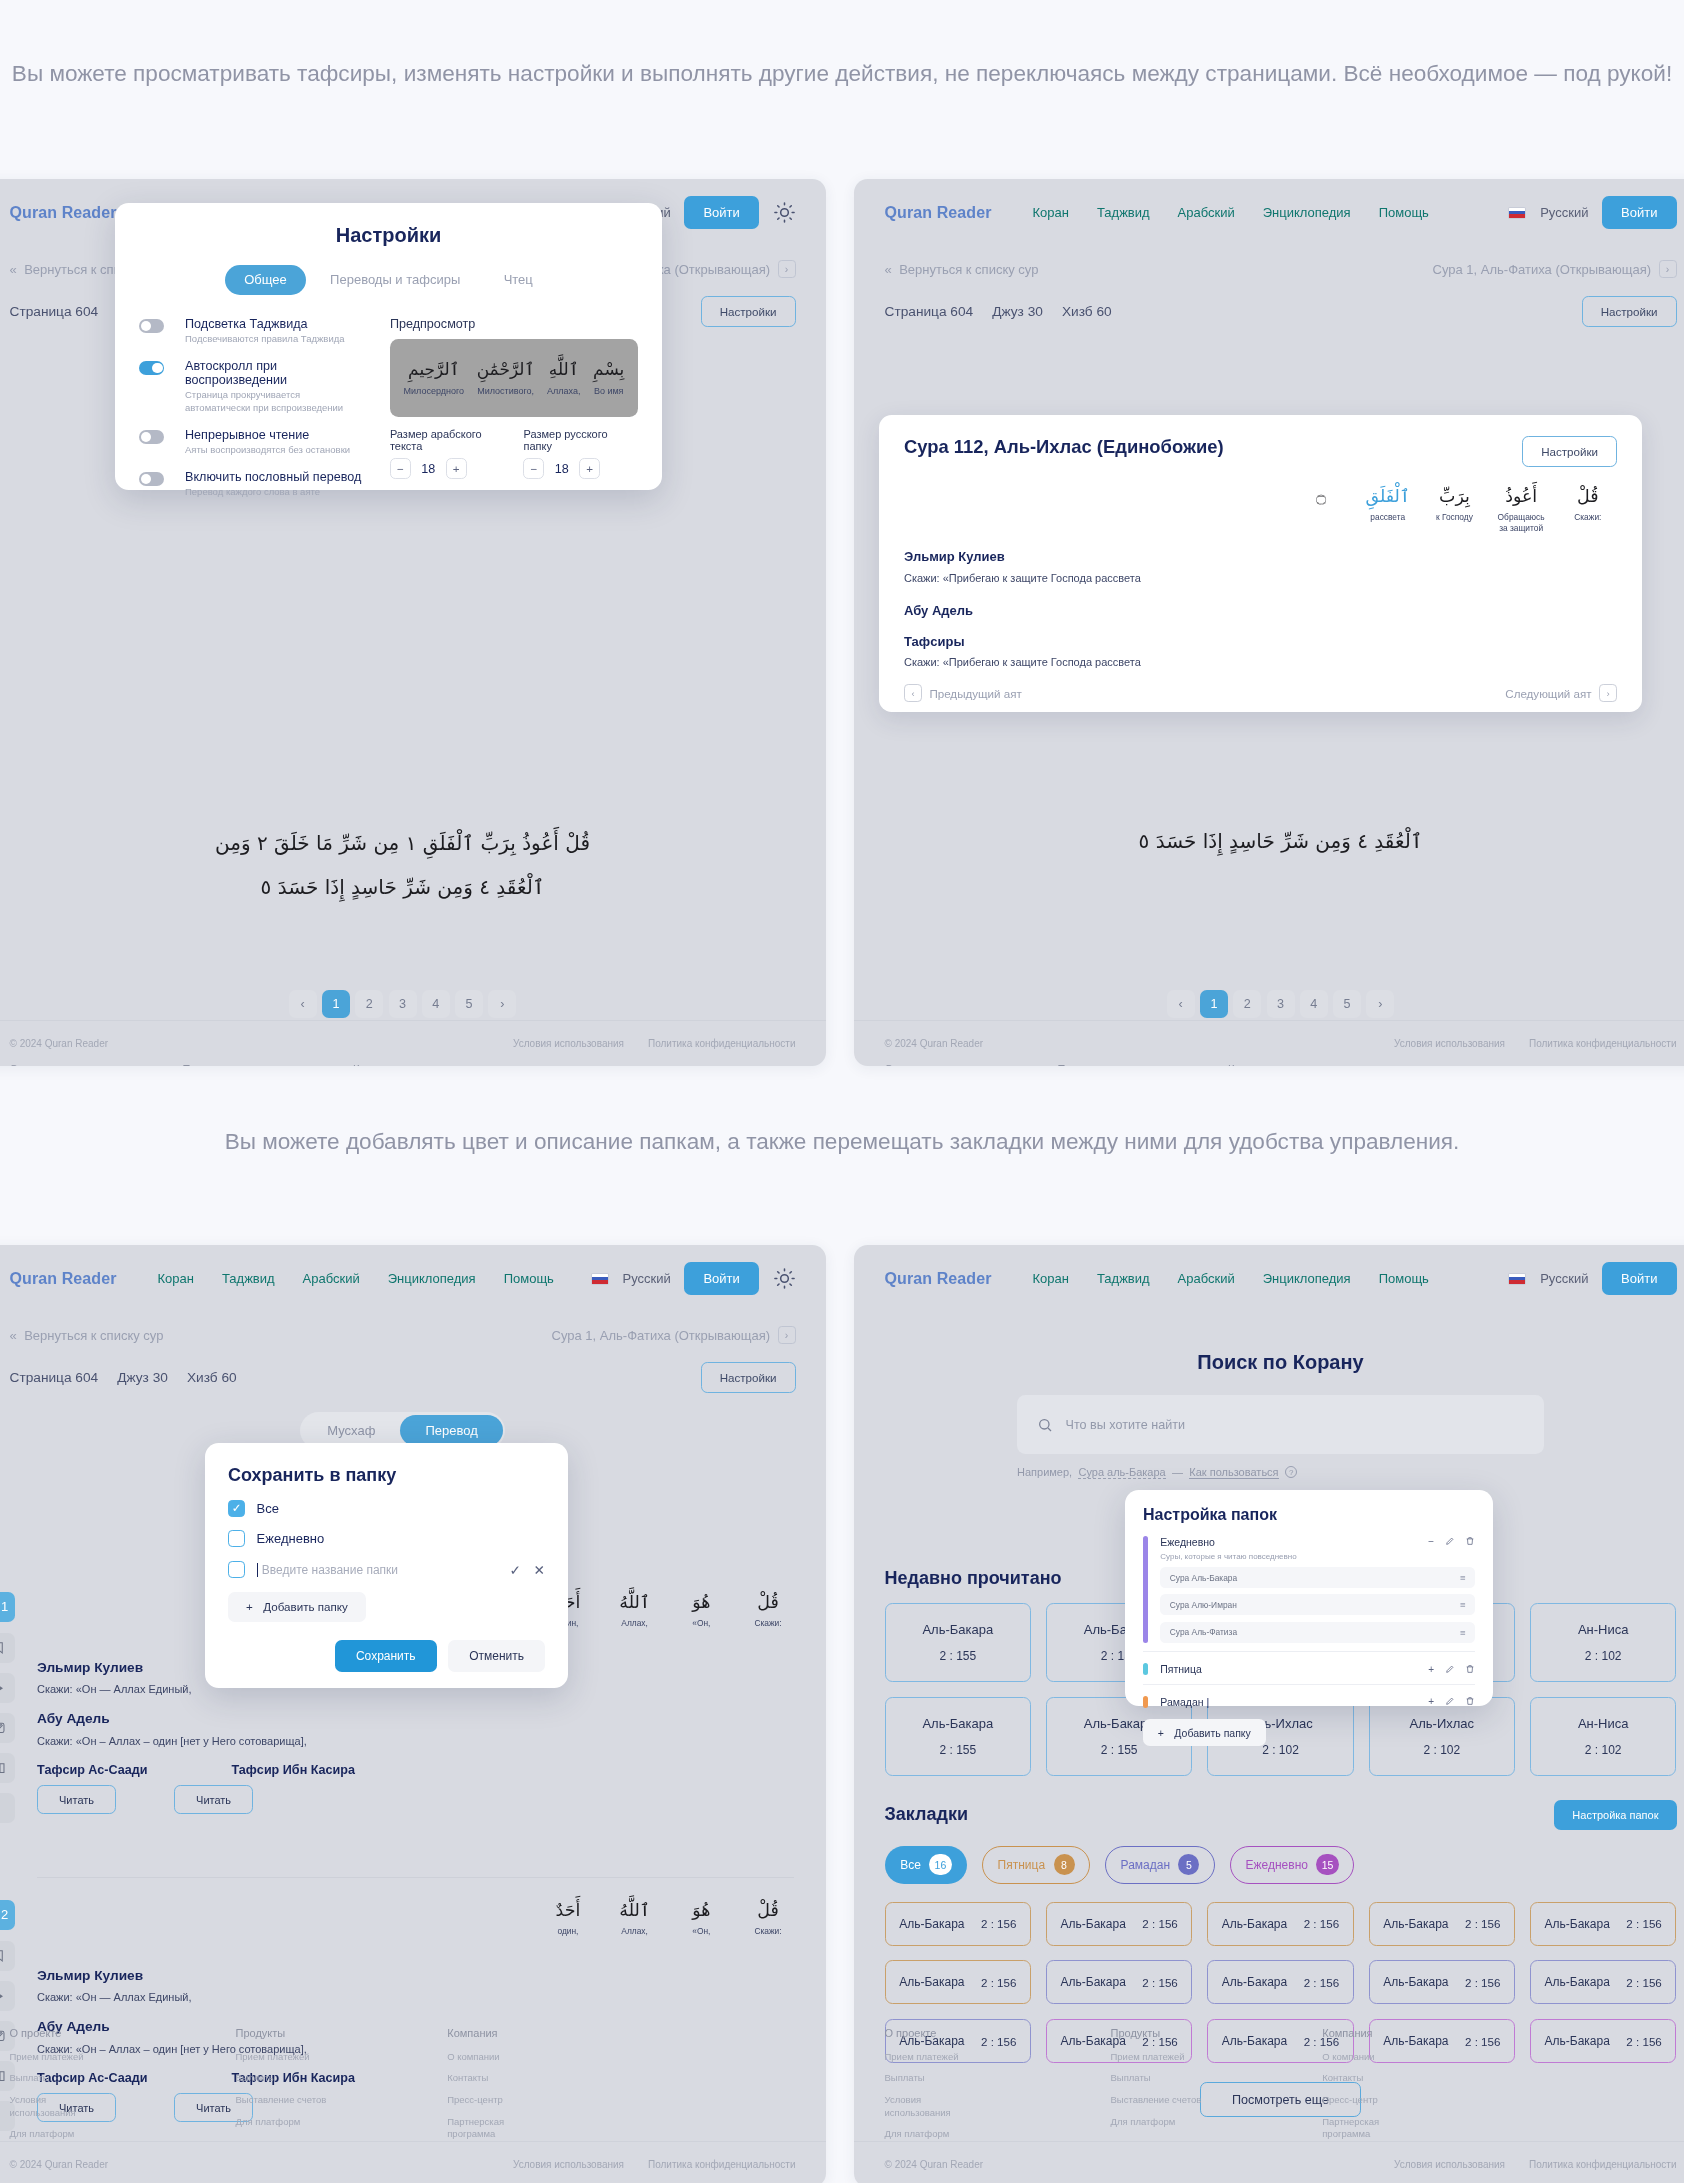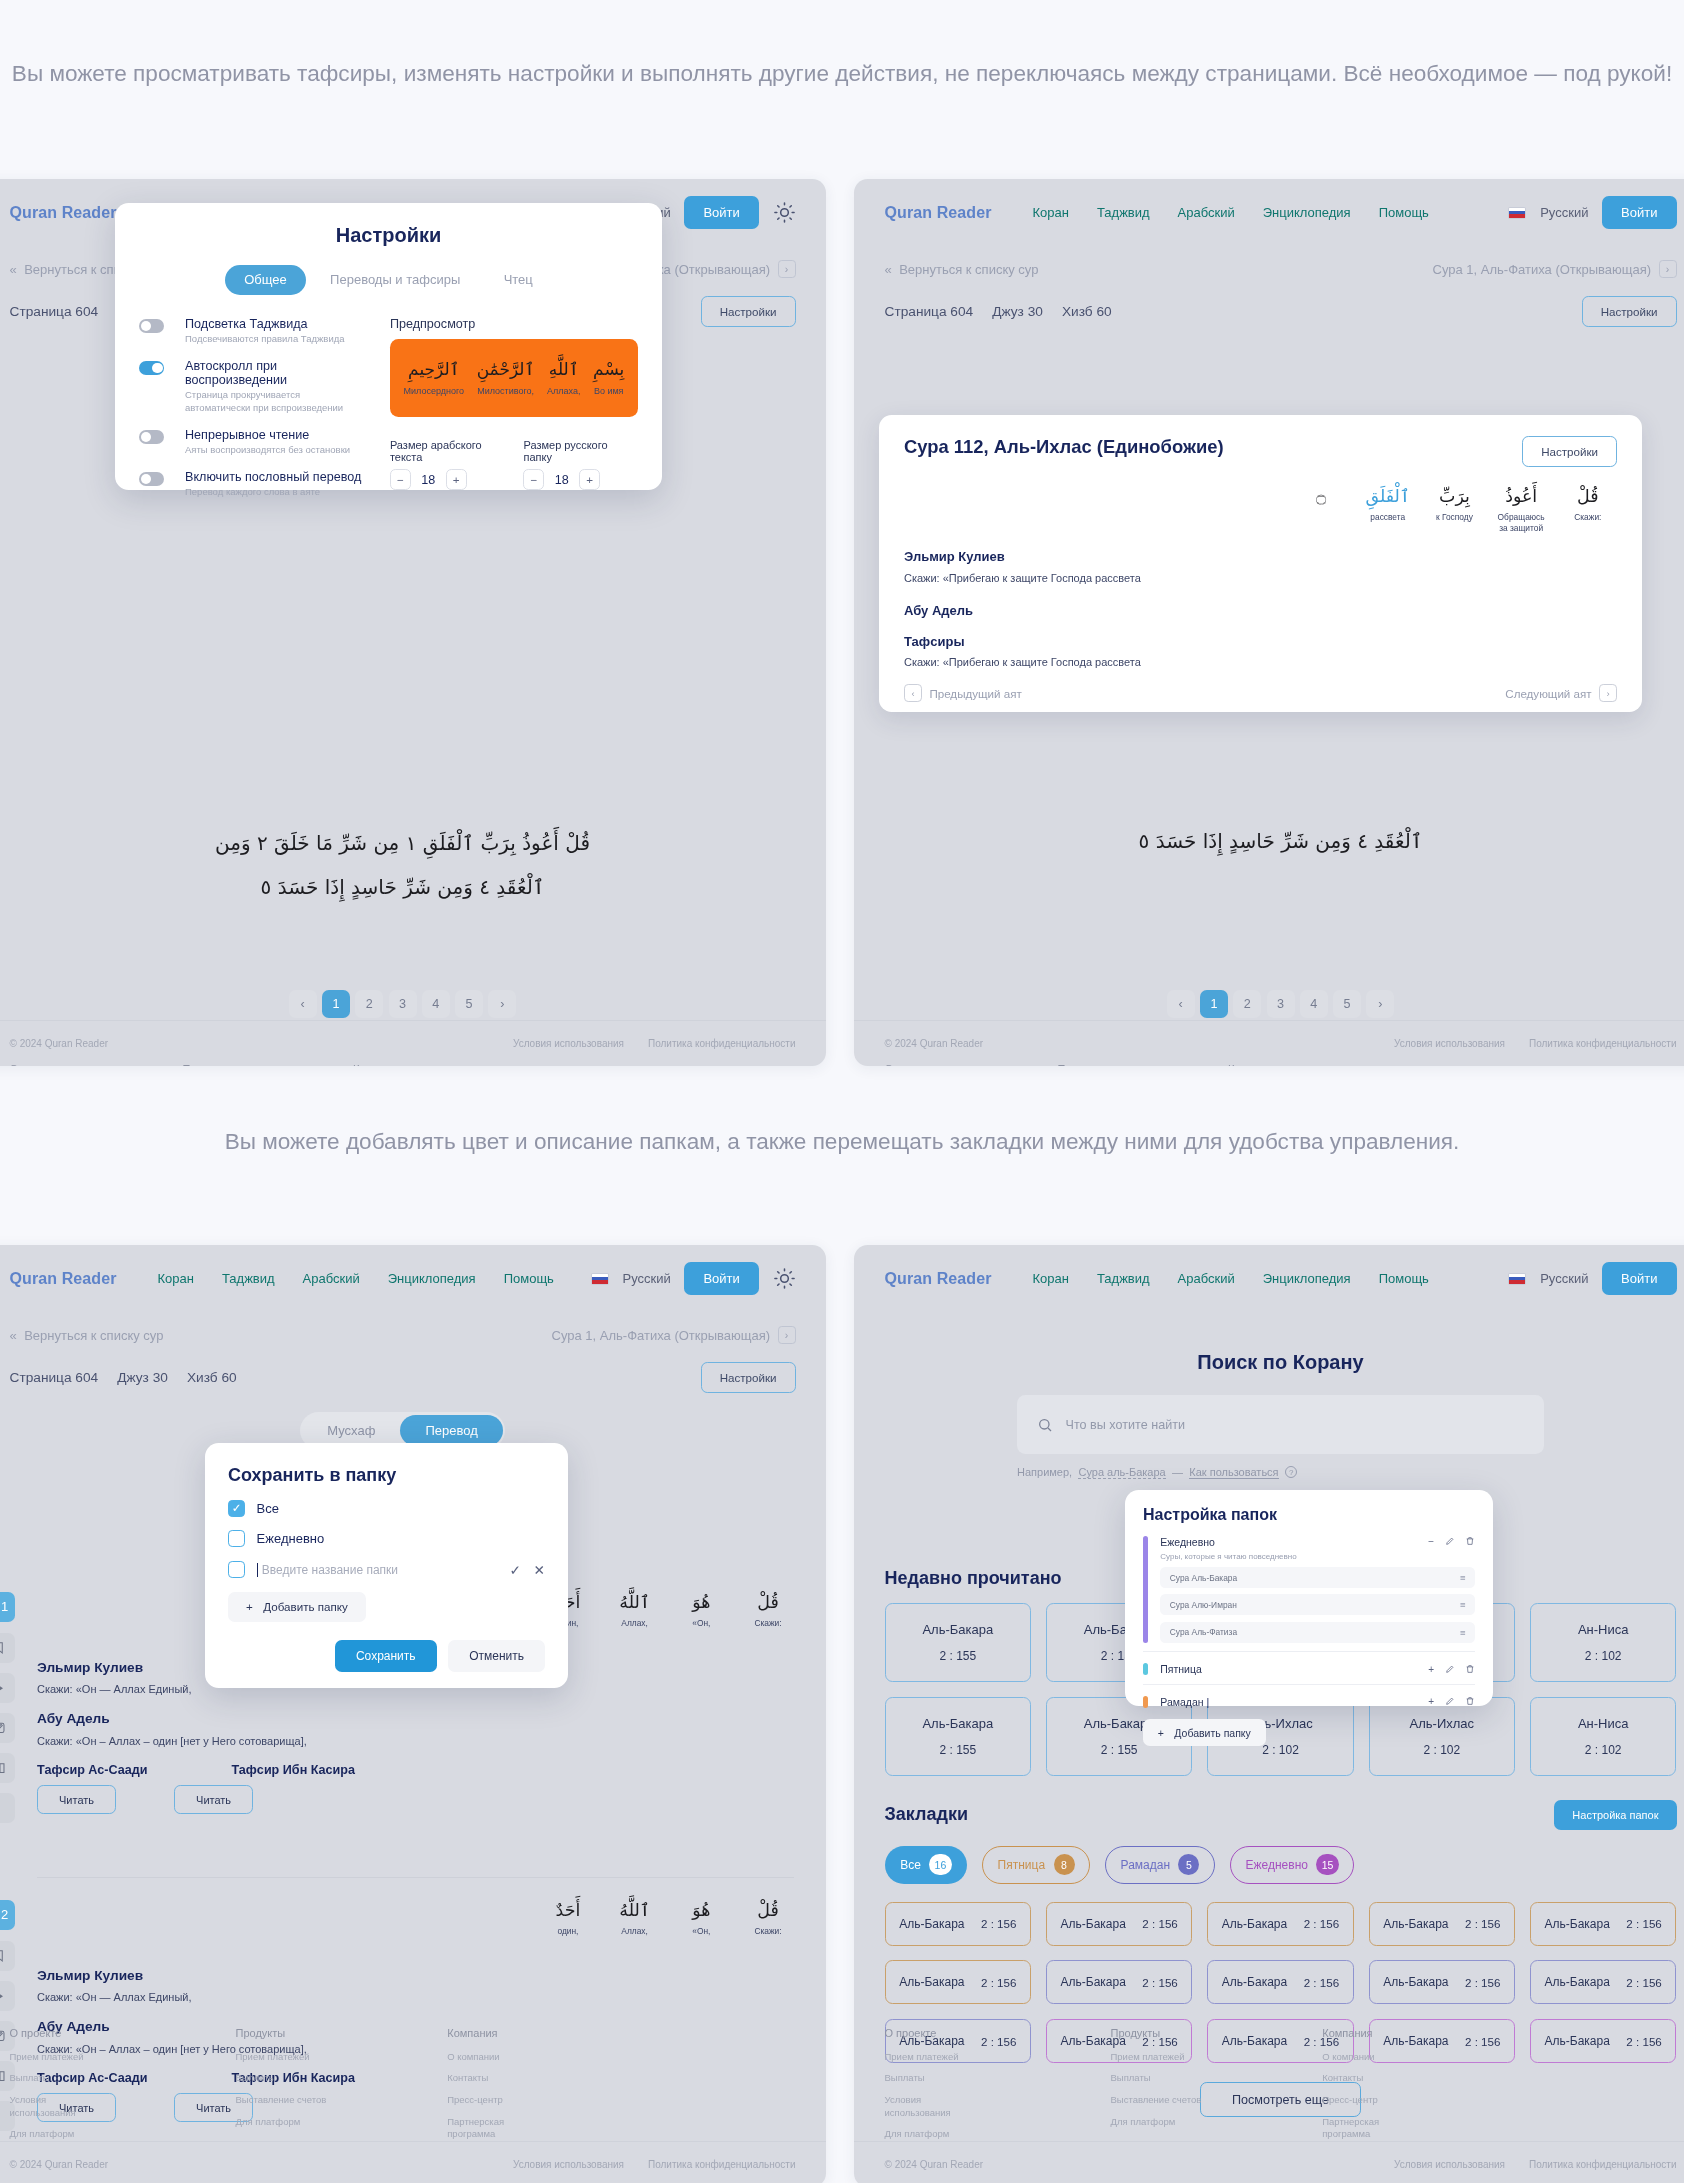"ٱلرَّحِيمِ" .preview-box { background: #f97316 -> #a3a3a3 }
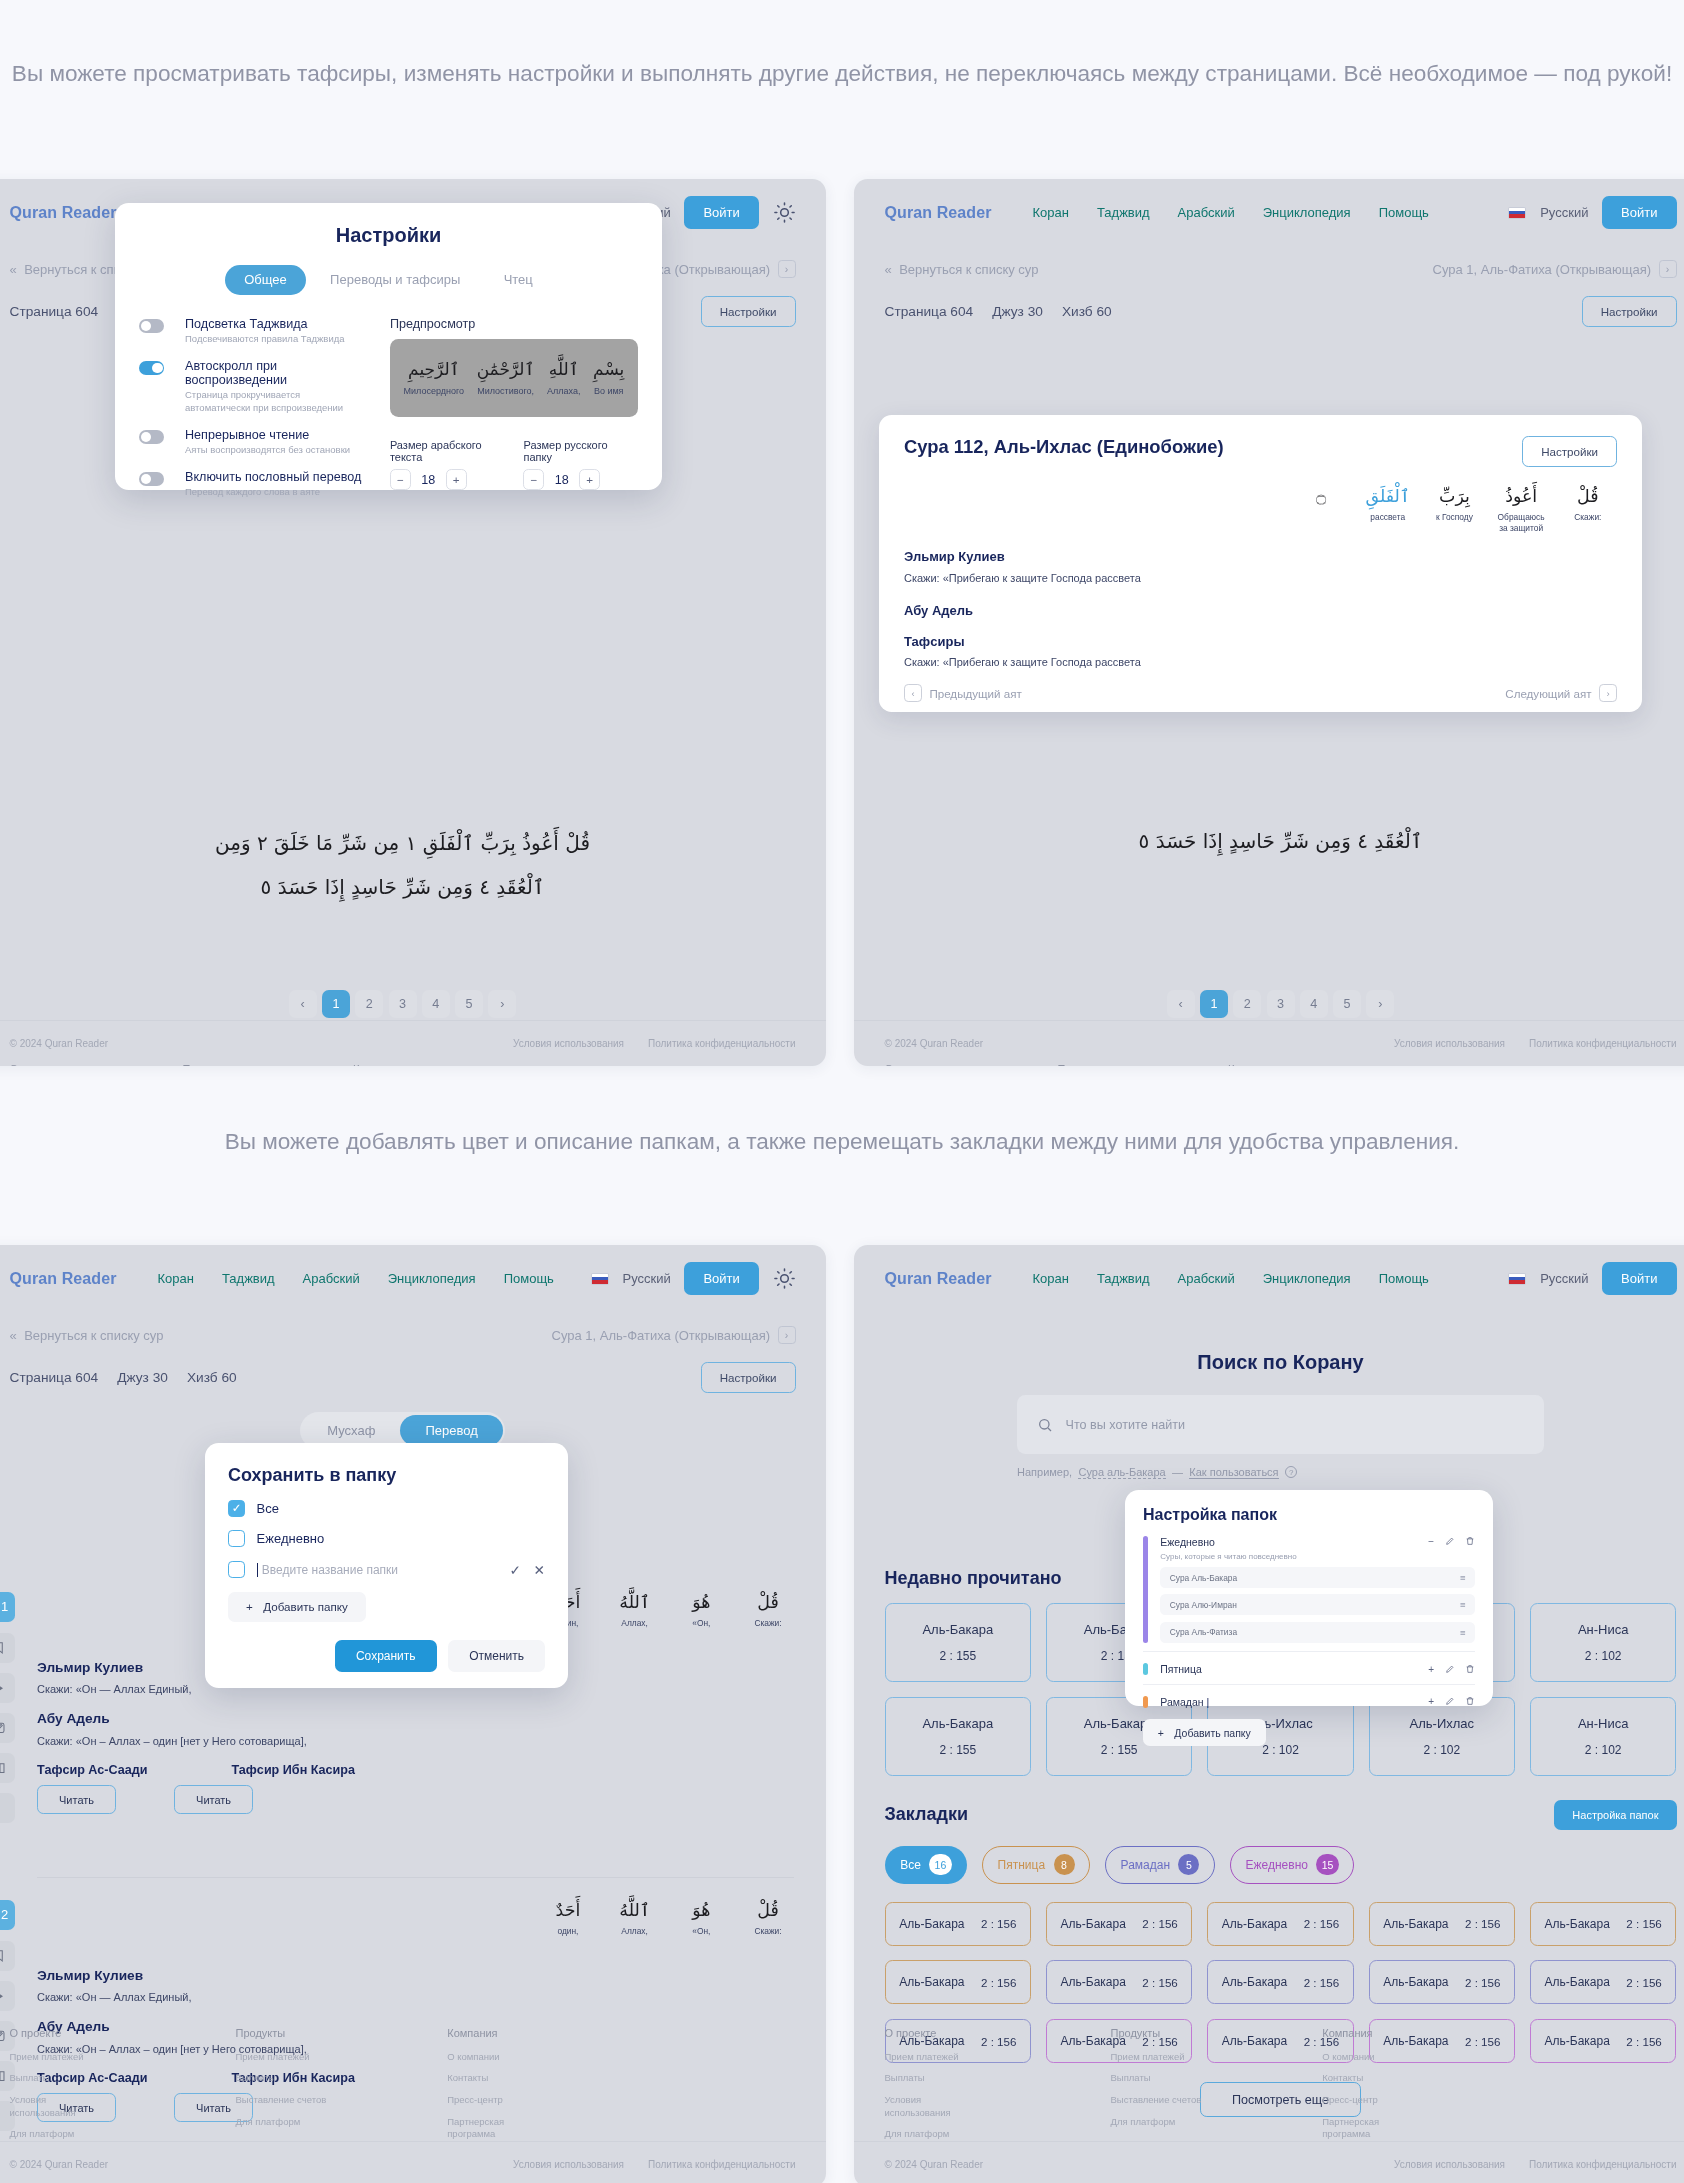"Размер арабского текста" .size-row { margin-top: 22px -> 11px }
